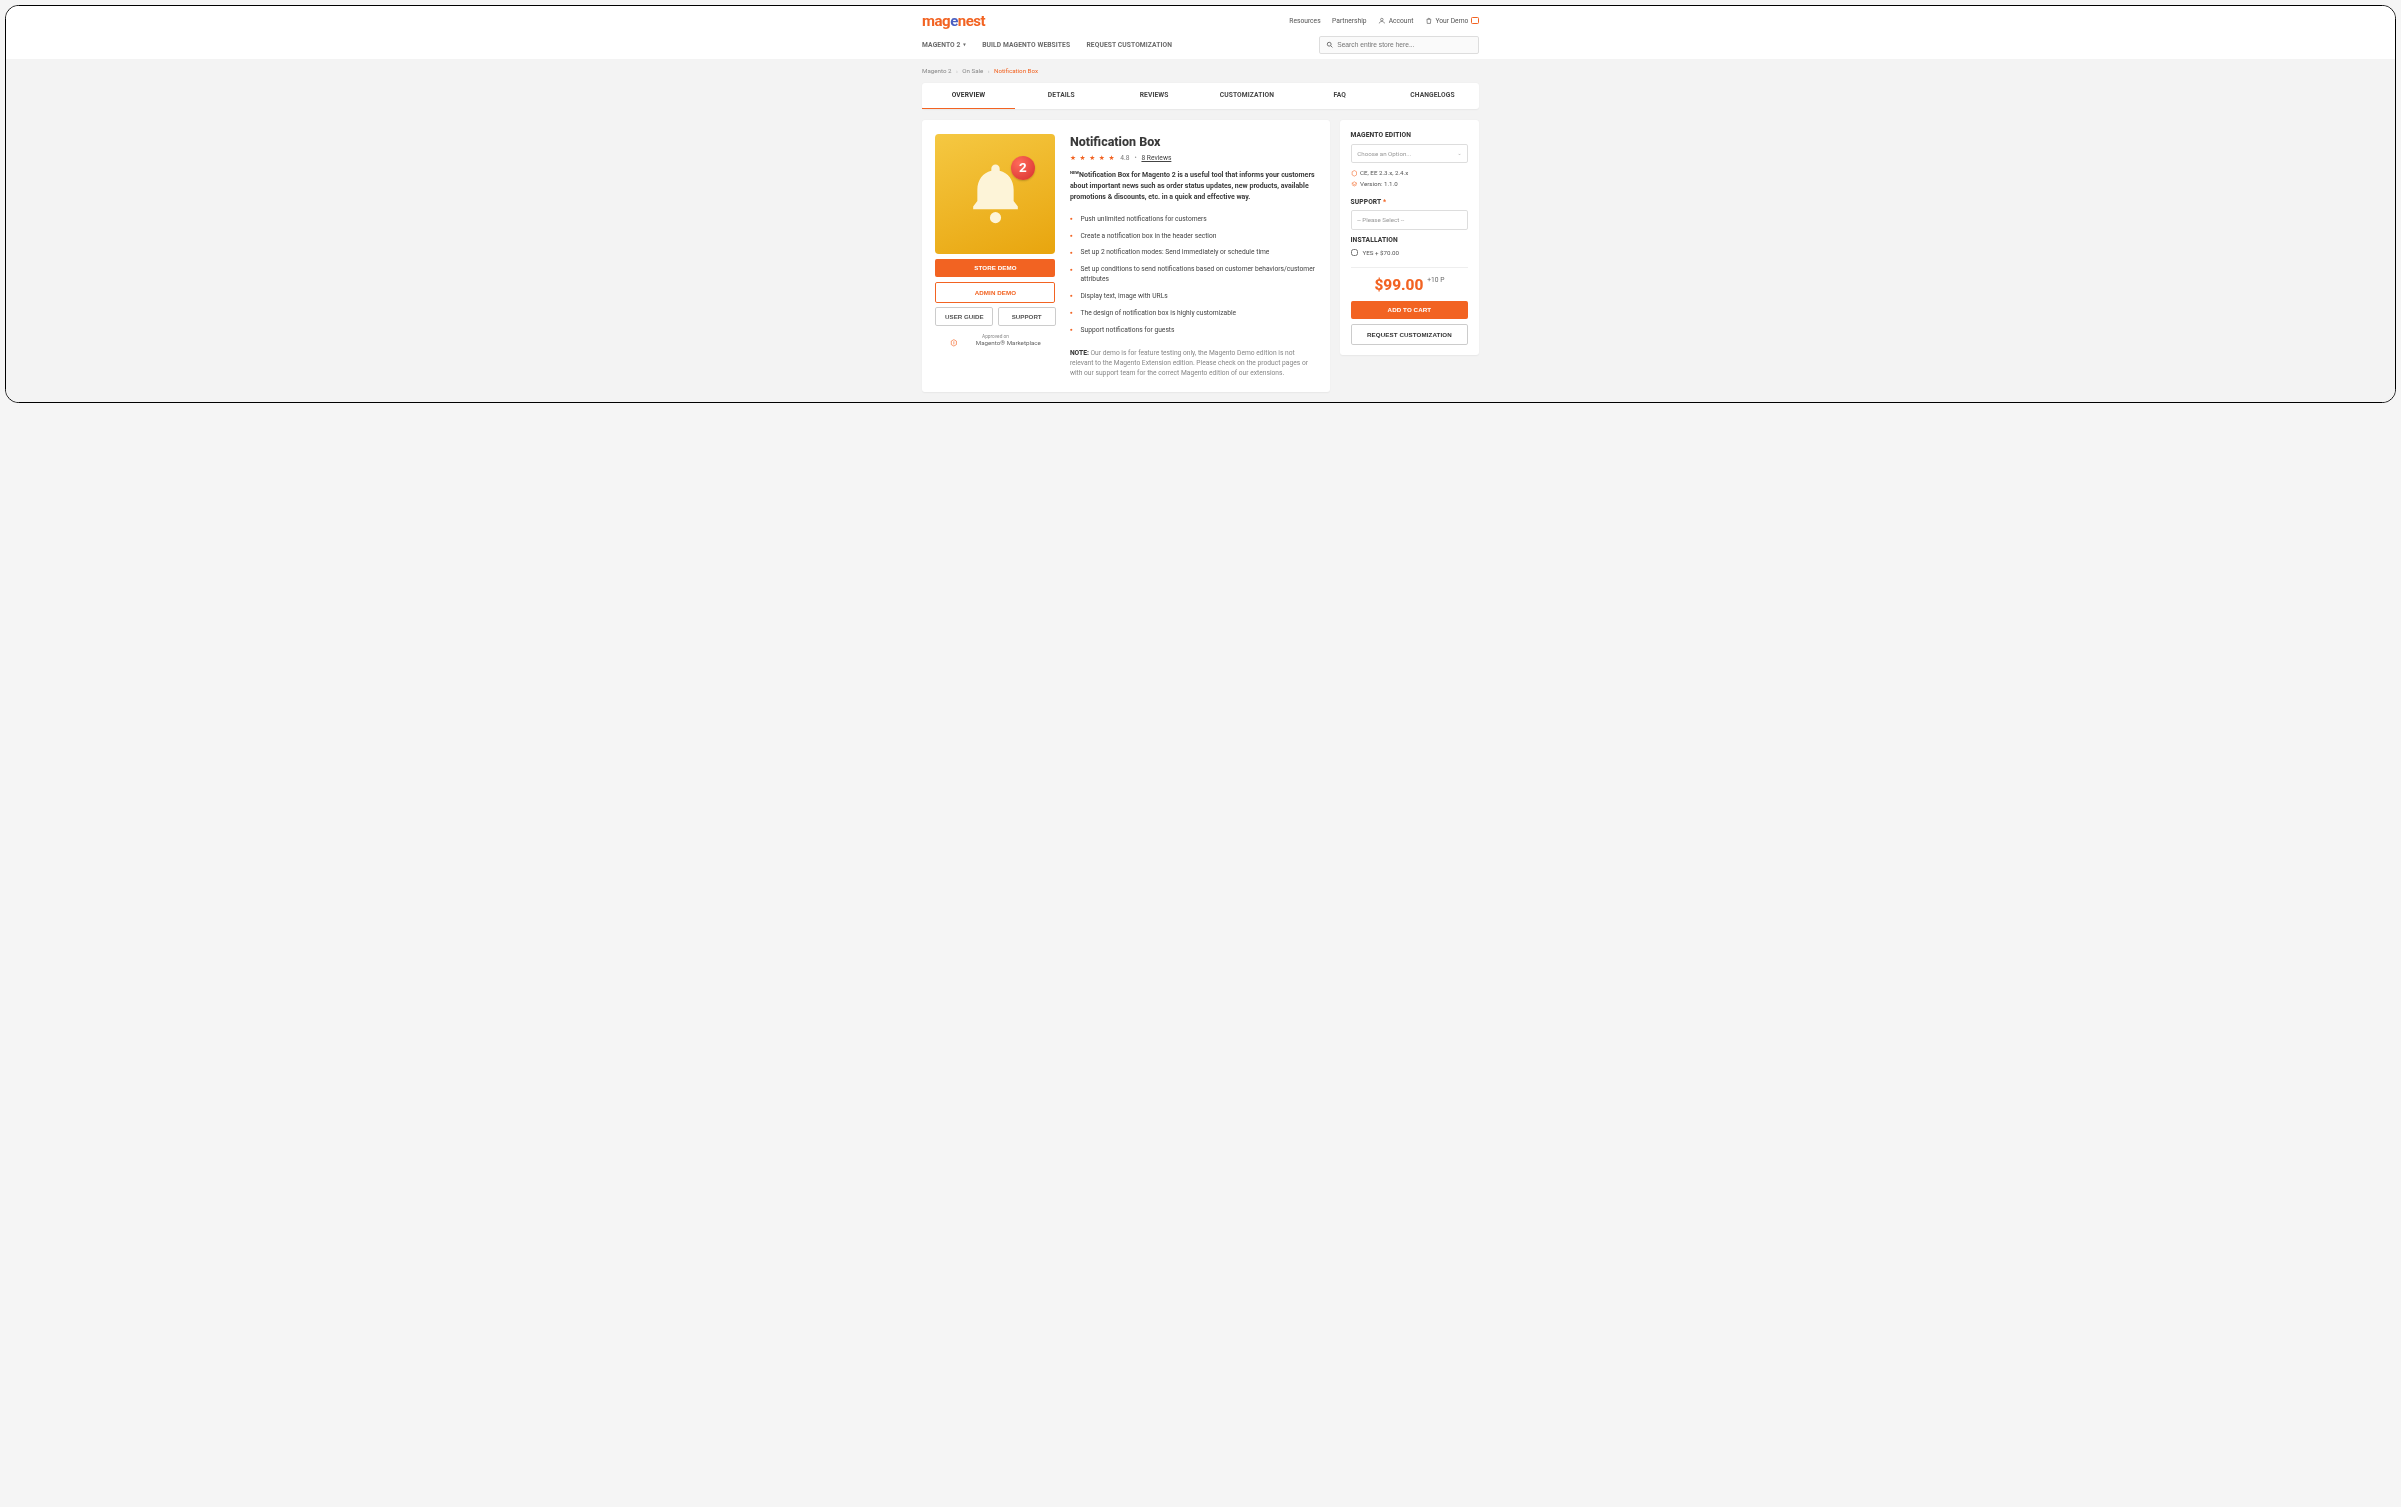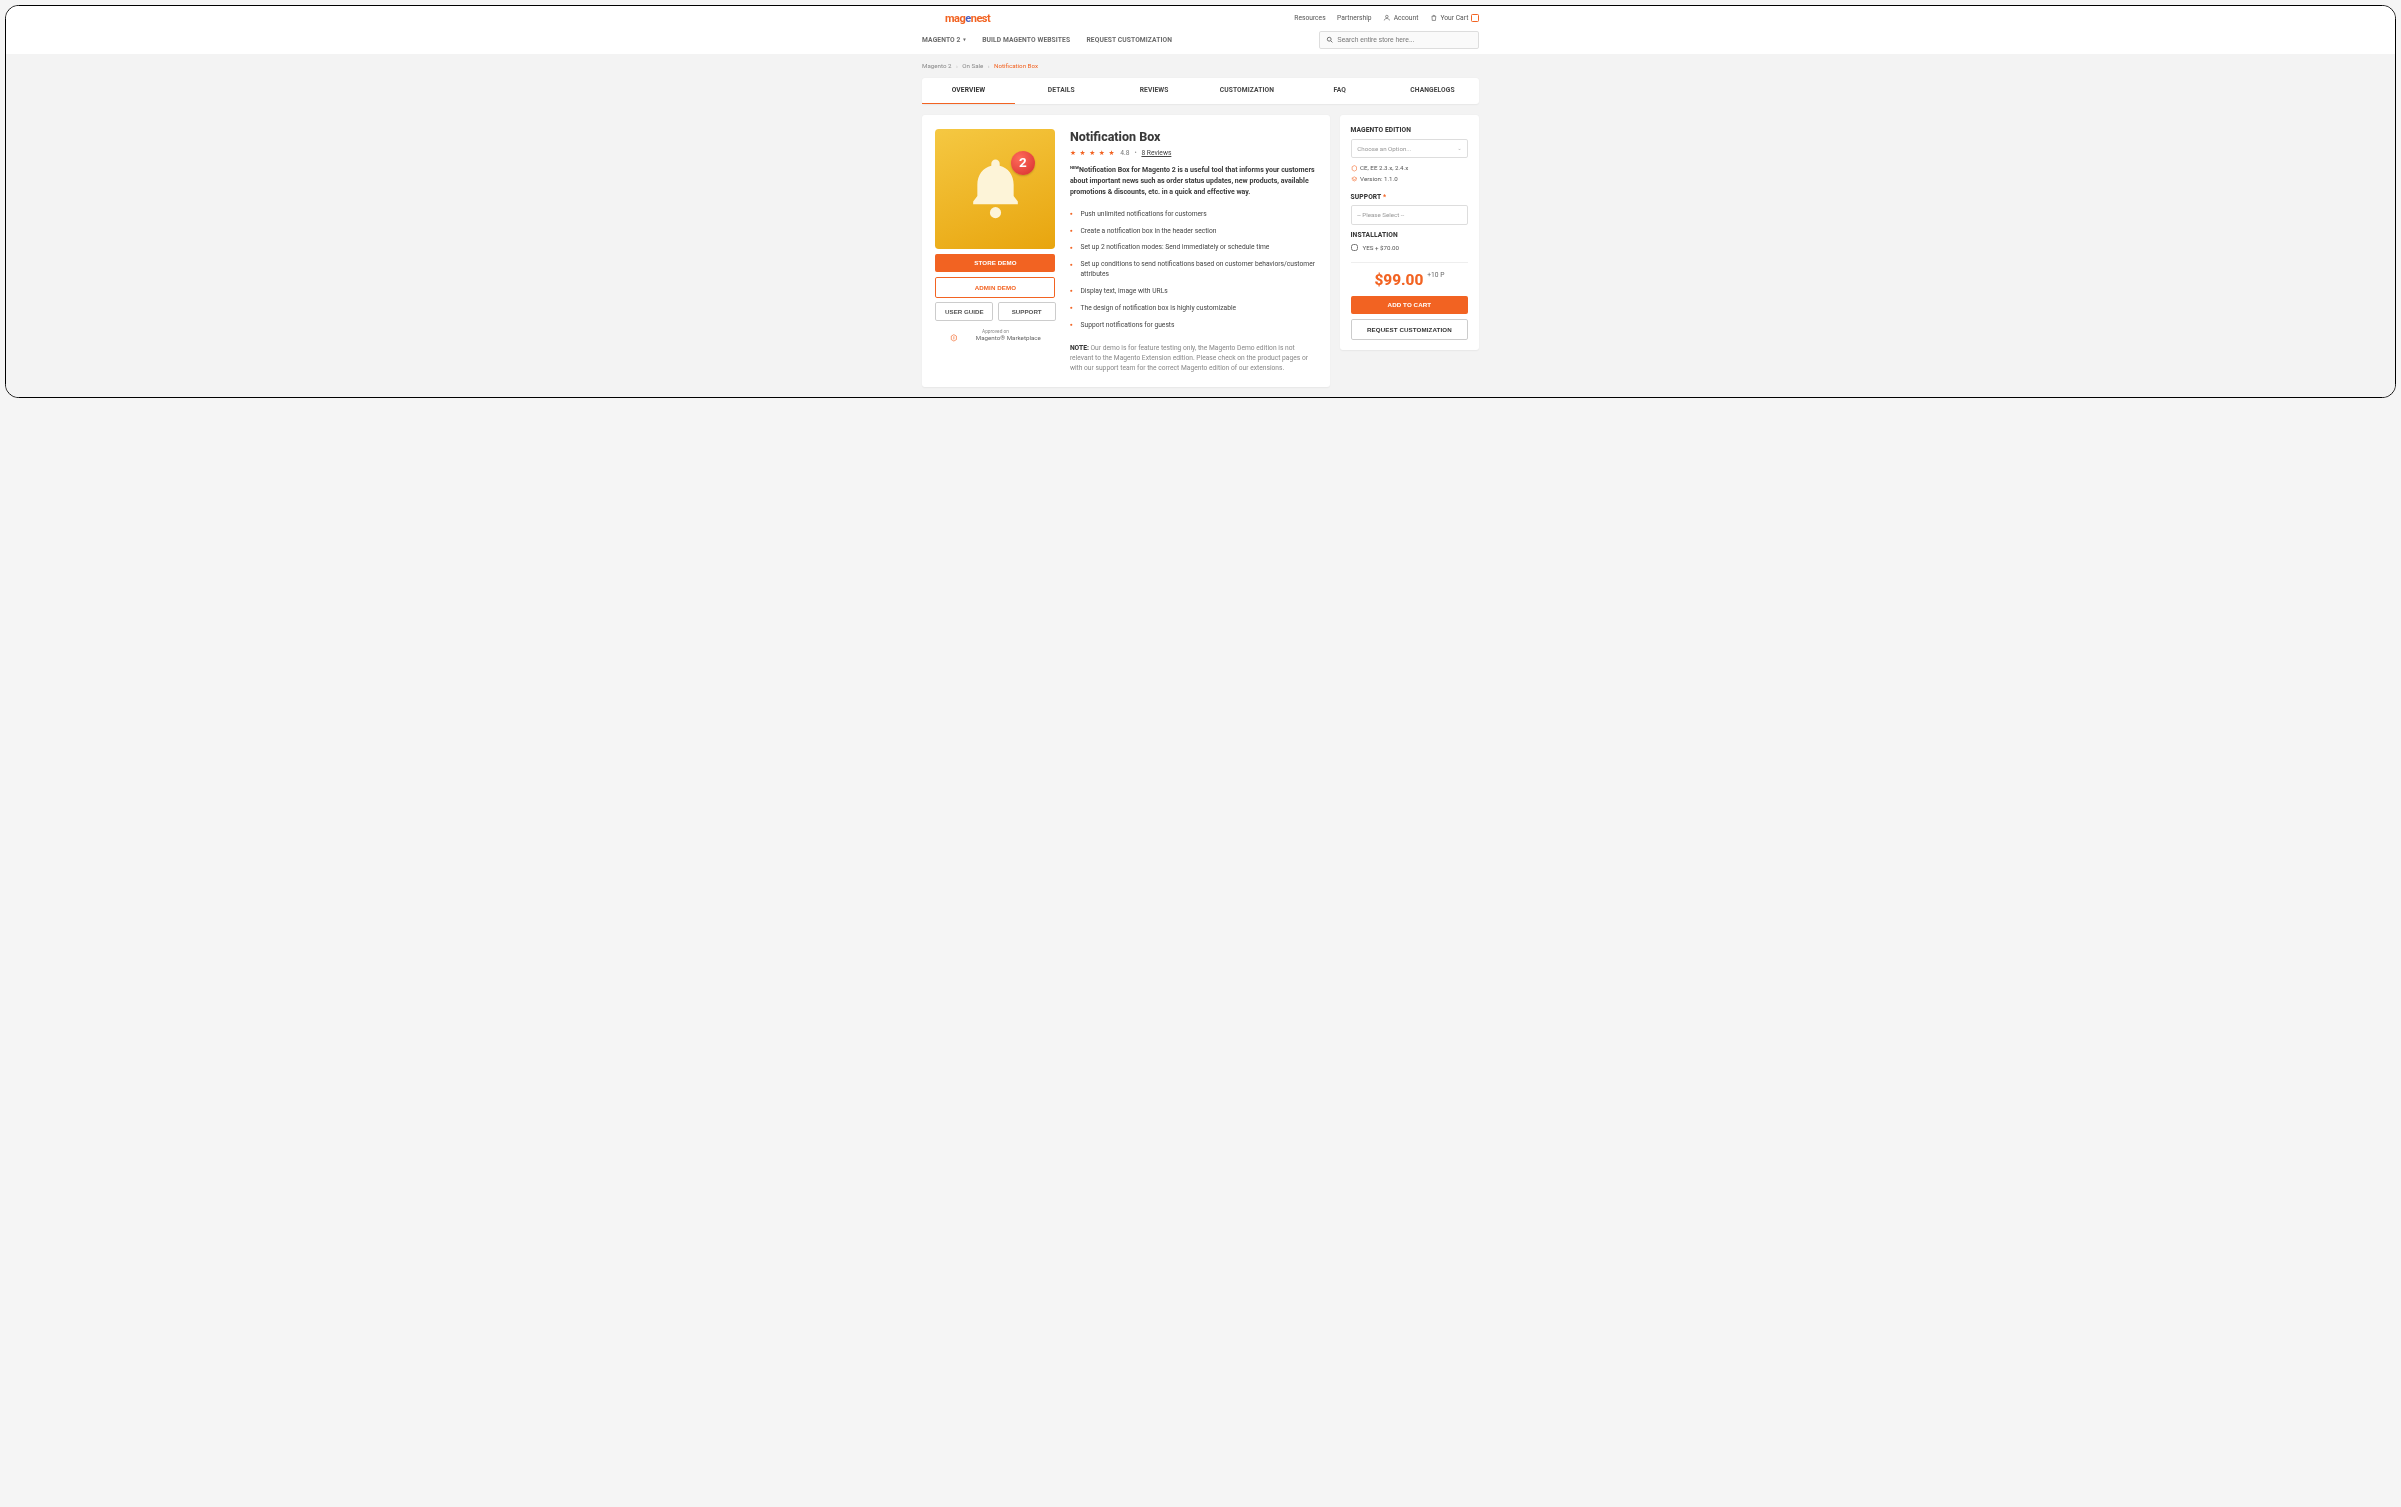"magenest" .logo { font-size: 11px -> 15px; margin-left: 23px -> none }
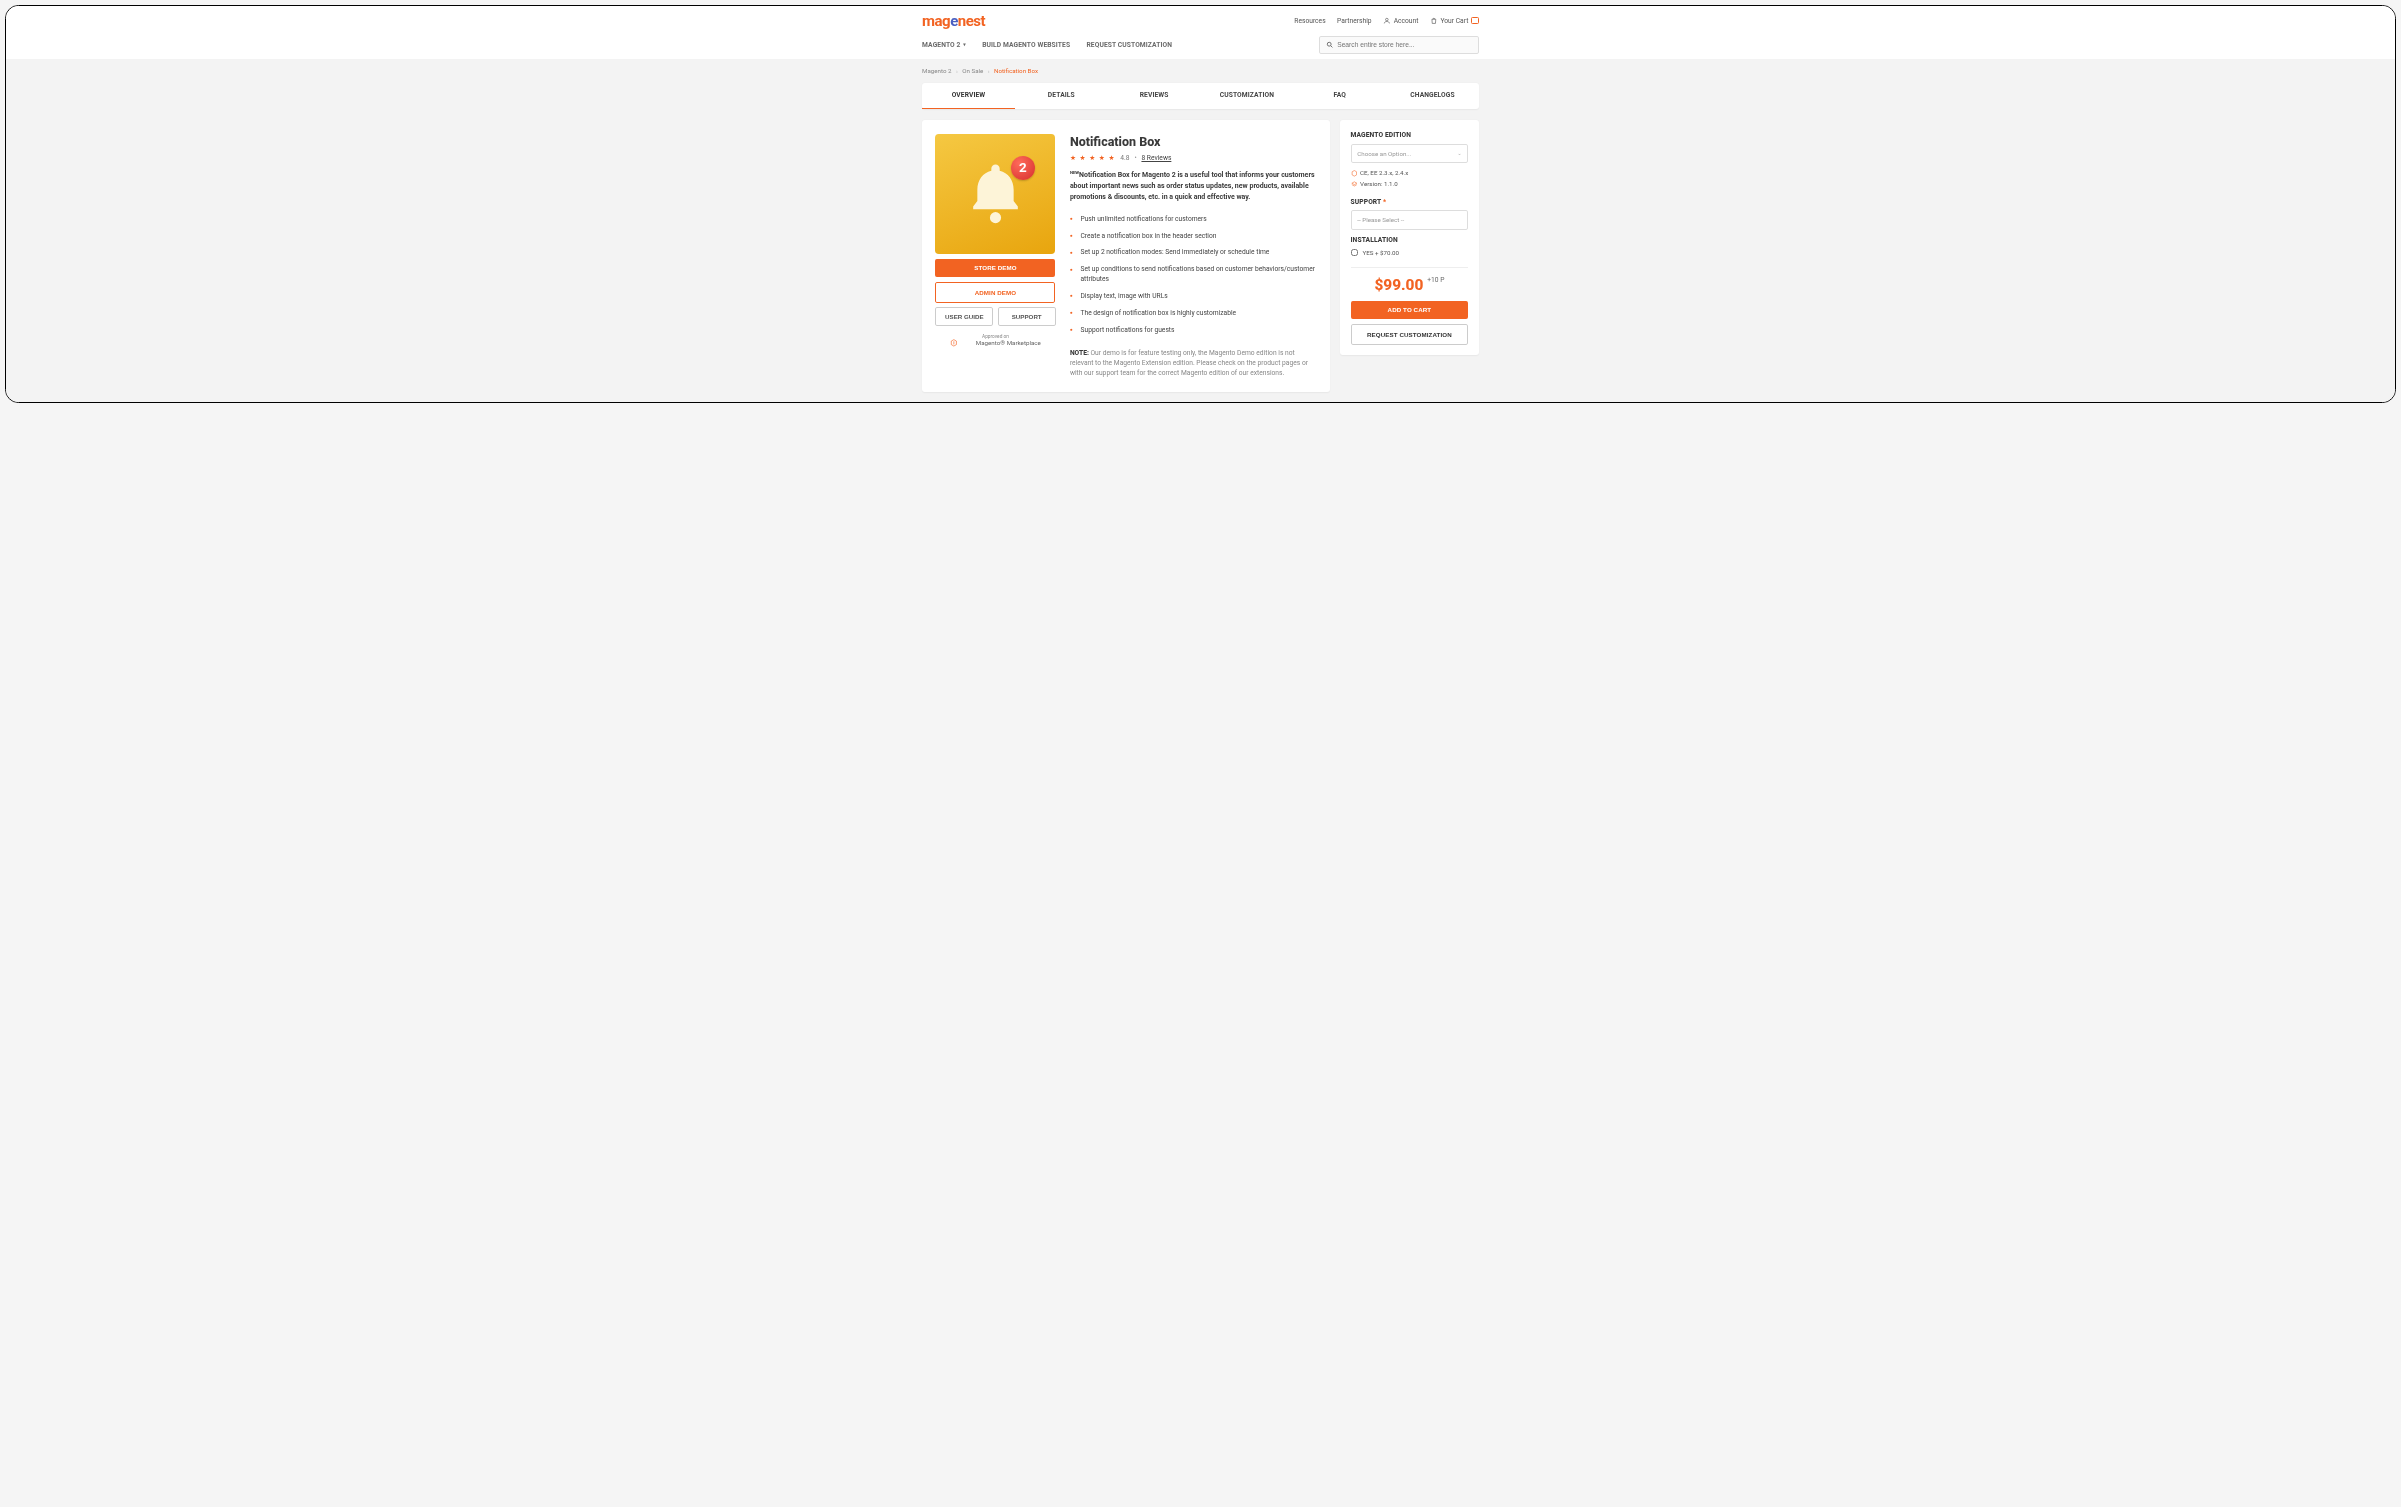"Your Cart" span { text: Cart -> Demo }
